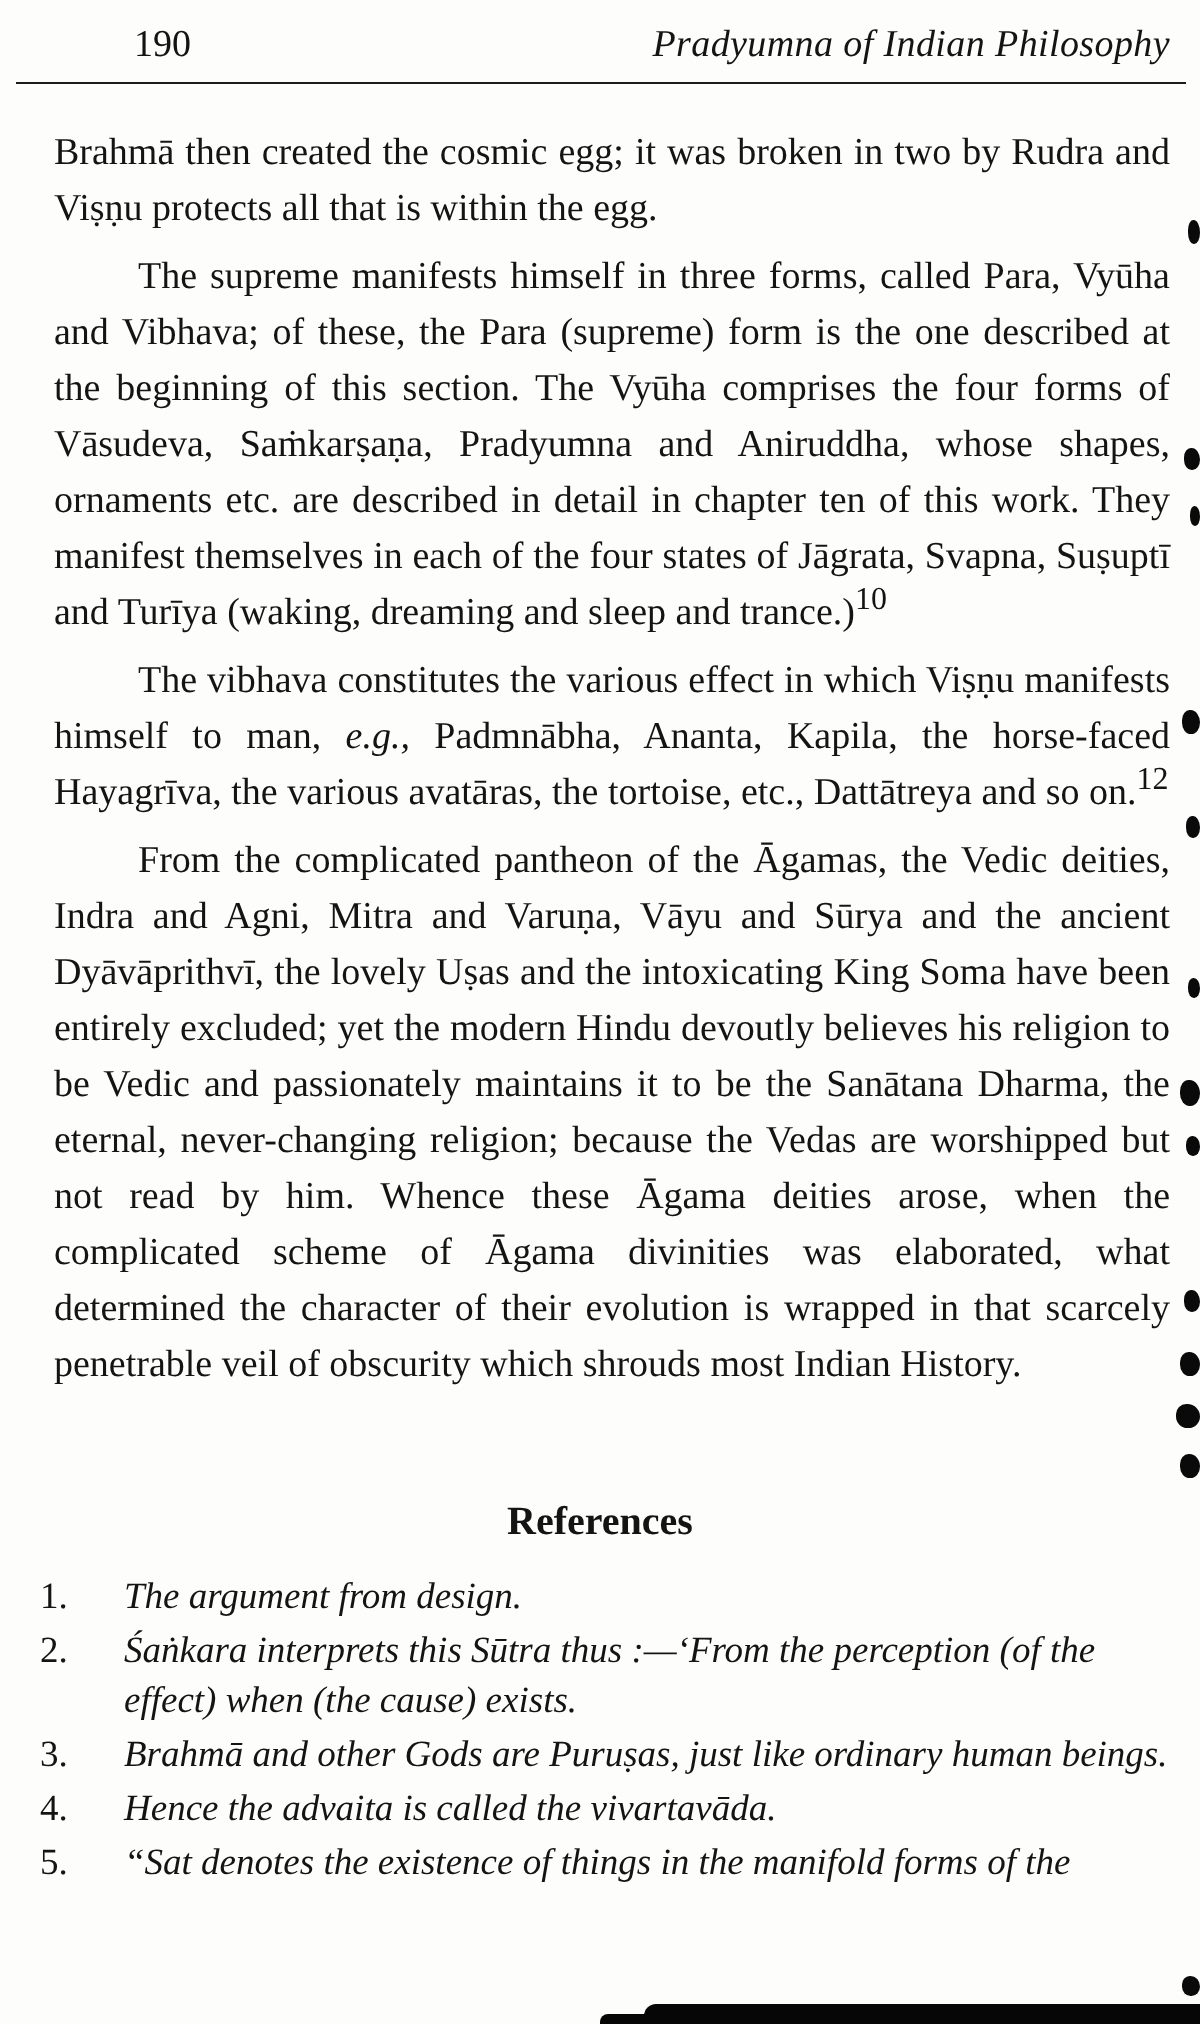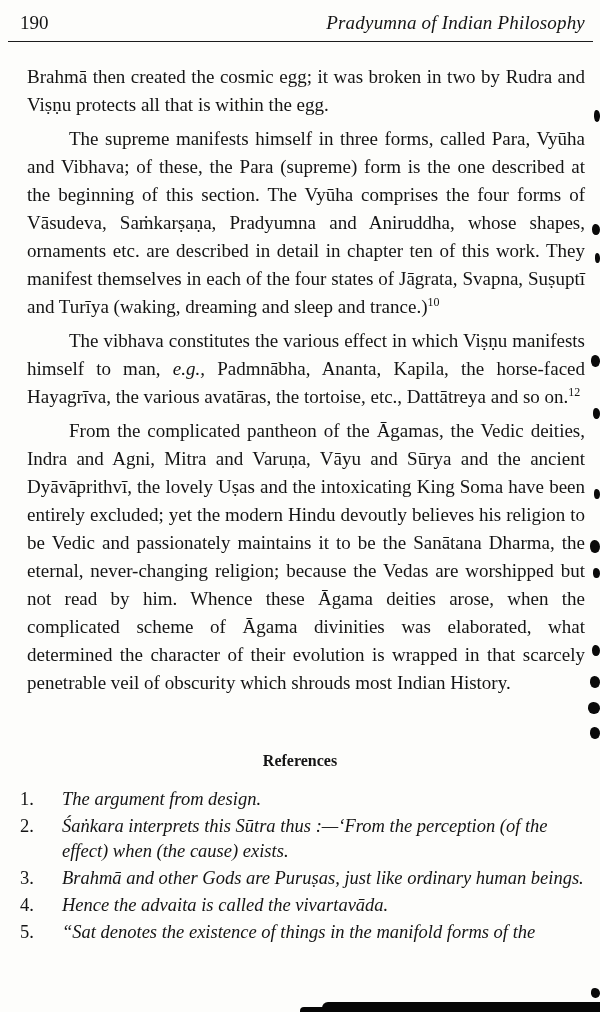"190" .page-header { margin-left: none -> 47px }
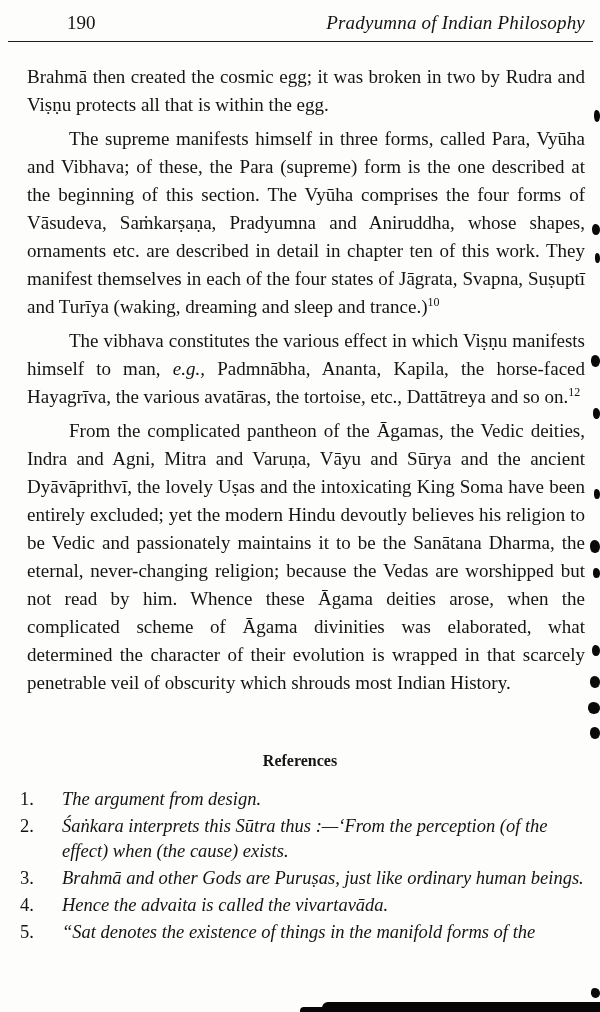"10" sup.fn { font-size: 12px -> 16px }
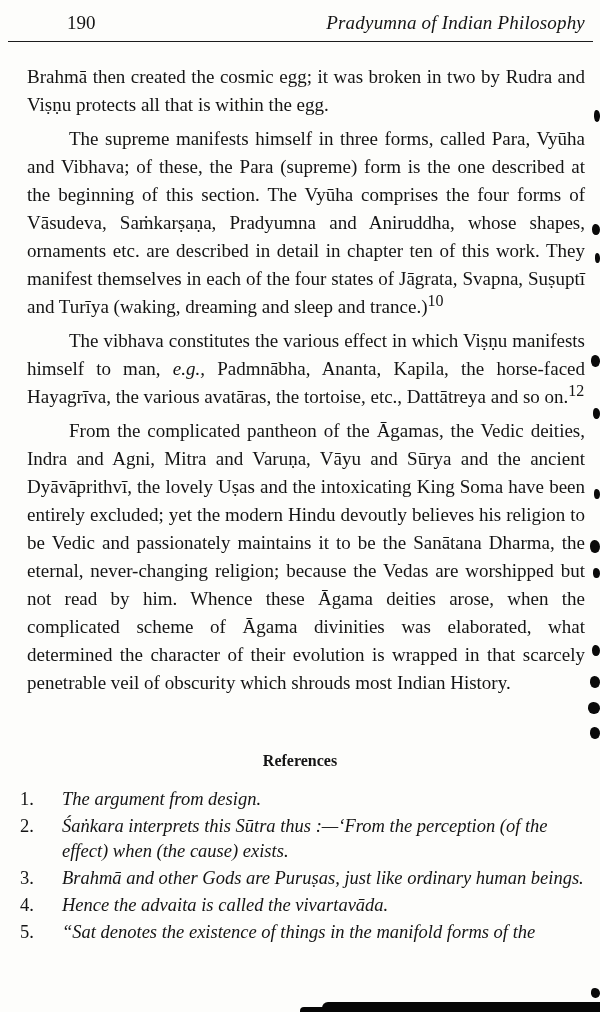"References" .references-heading { font-size: 16px -> 20px }
